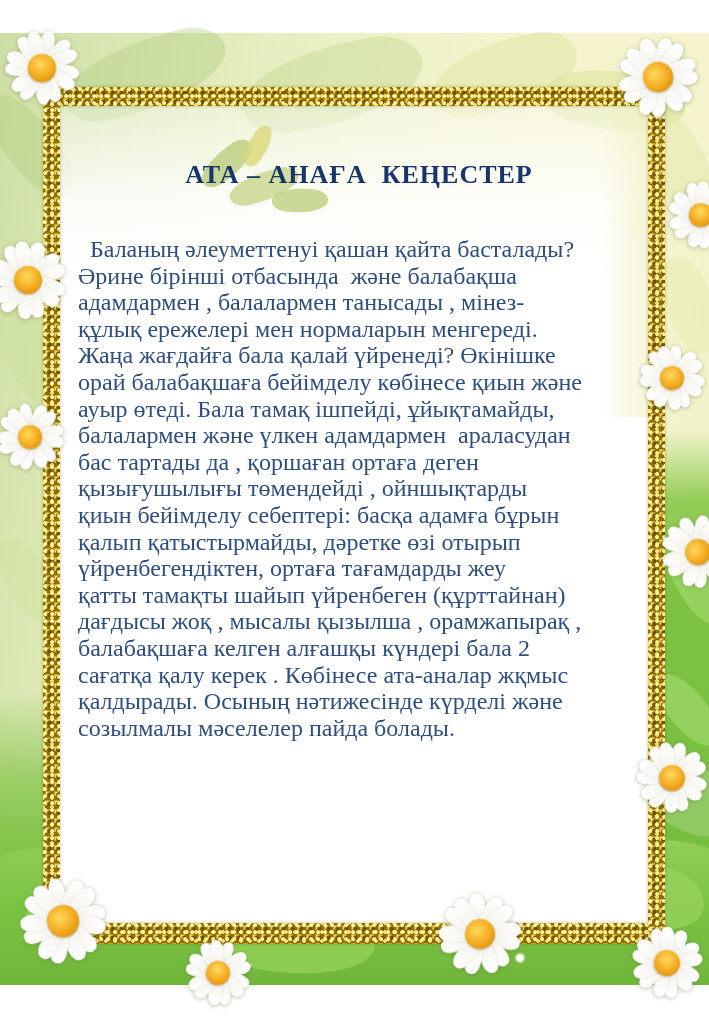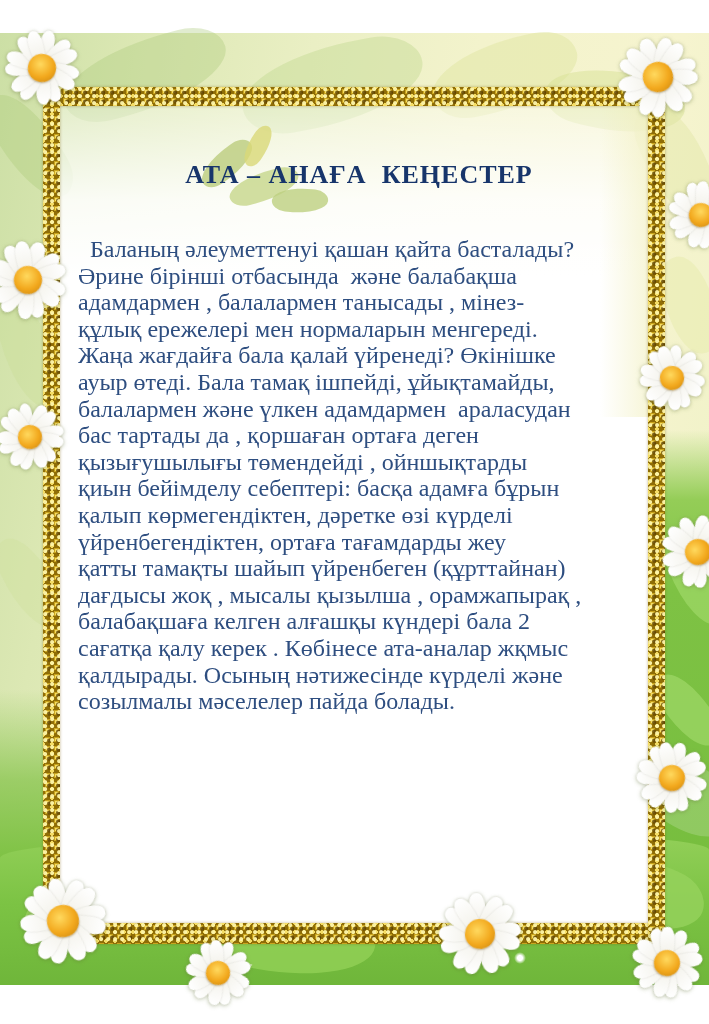"орай балабақшаға бейімделу көбінесе қиын" div.line { html: none -> <div>орай балабақшаға бейімделу көбінесе қиын және</div> }
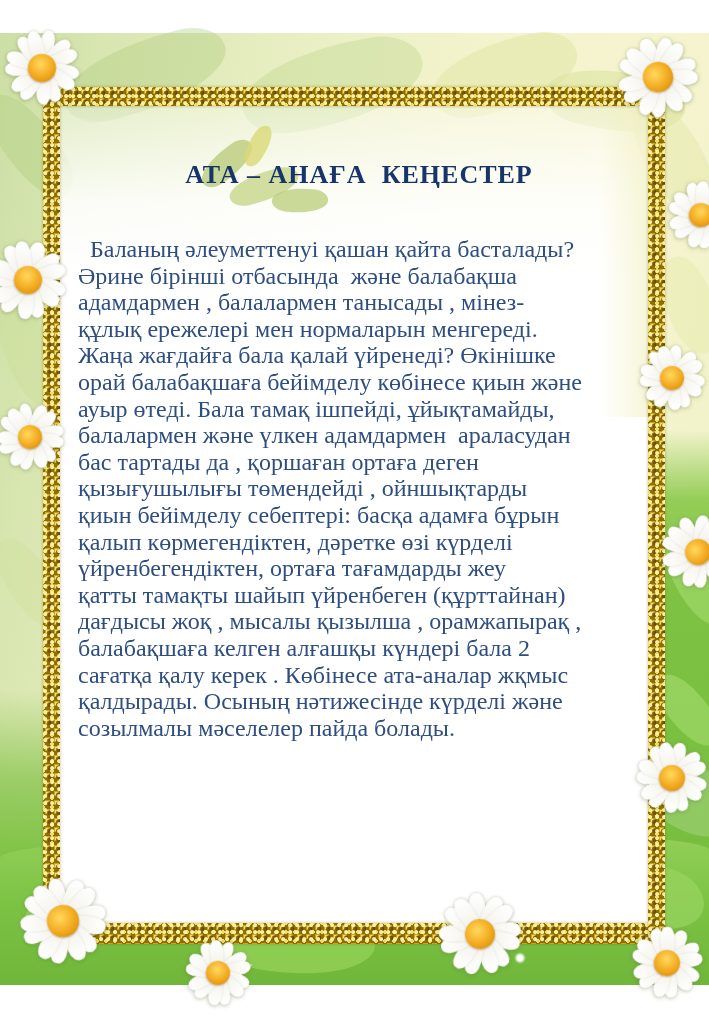"қалып көрмегендіктен, дәретке өзі" div.line { text: көрмегендіктен, дәретке өзі күрделі -> қатыстырмайды, дәретке өзі отырып }
